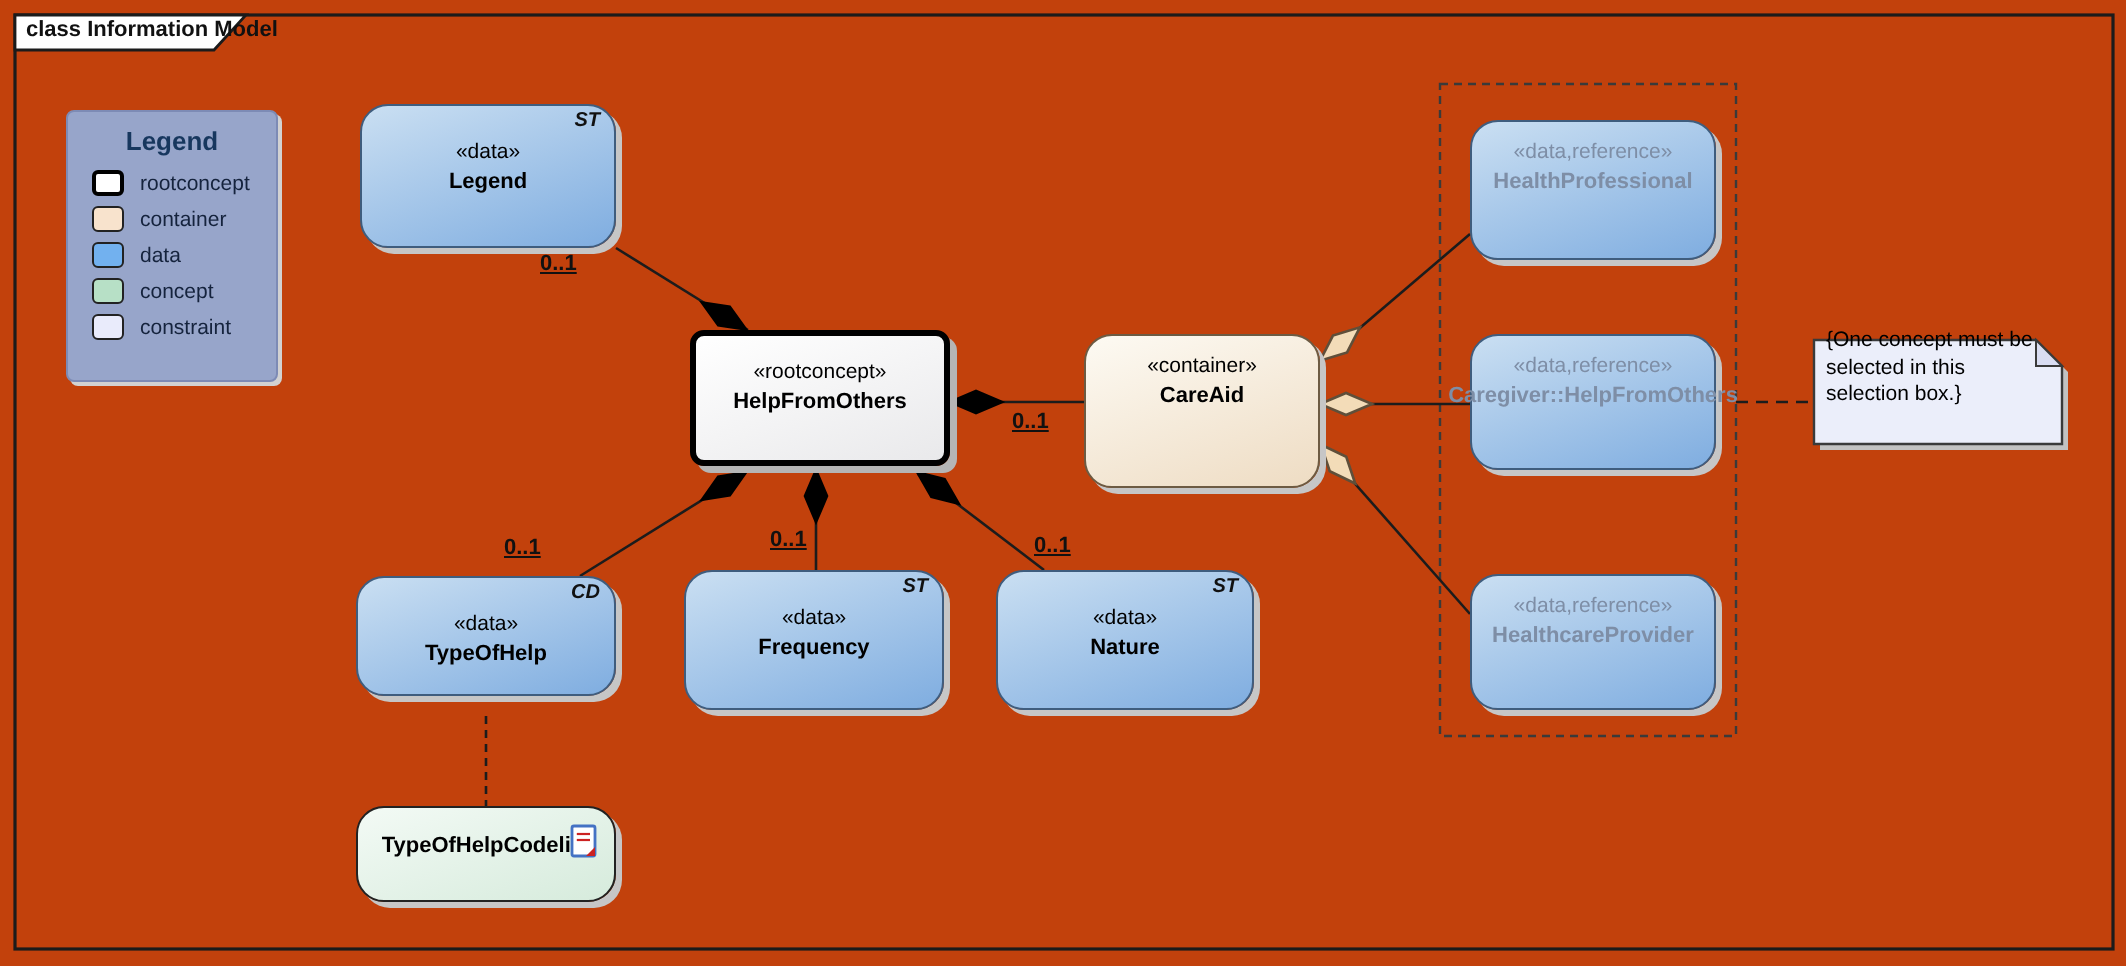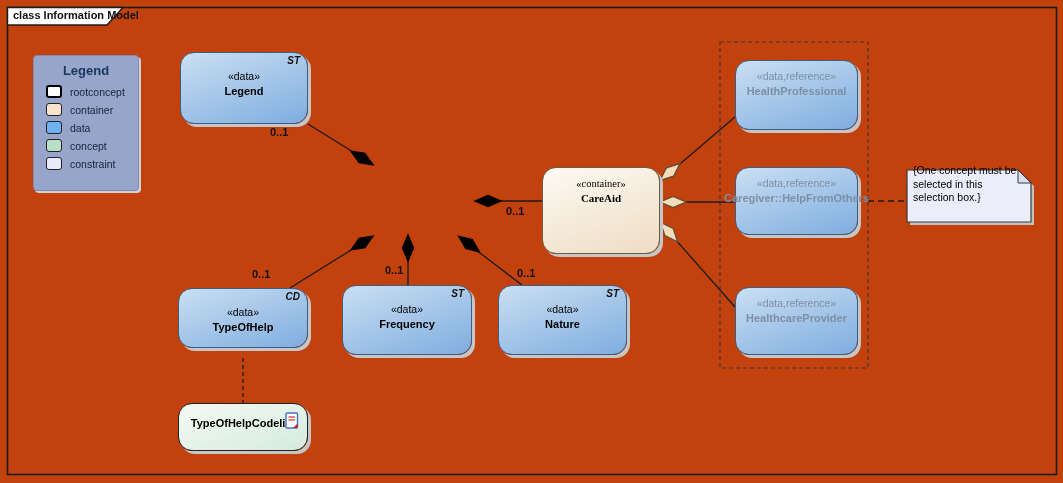"0..1" .mult { text-decoration: none -> underline }
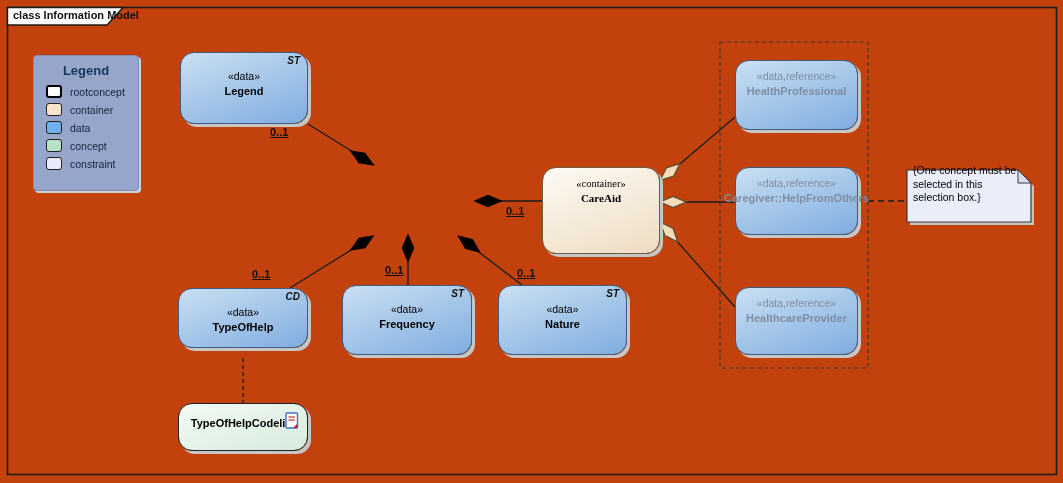"«rootconcept»" div.uml-box { html: none -> <div> <div>«rootconcept»</div> <div>HelpFromOthers</div> </div> }
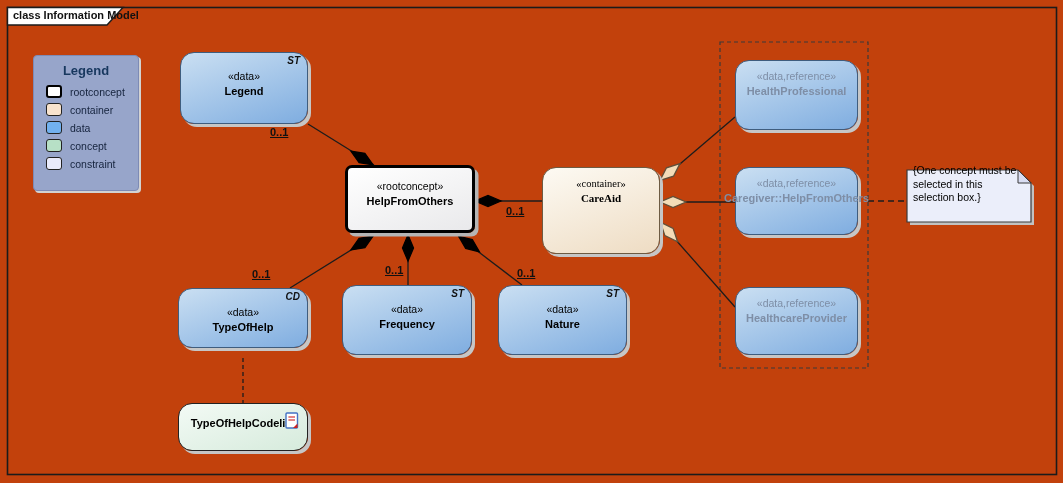"«container»" div.uml-box { font-family: Liberation Serif, serif -> none; height: 87px -> 77px }
